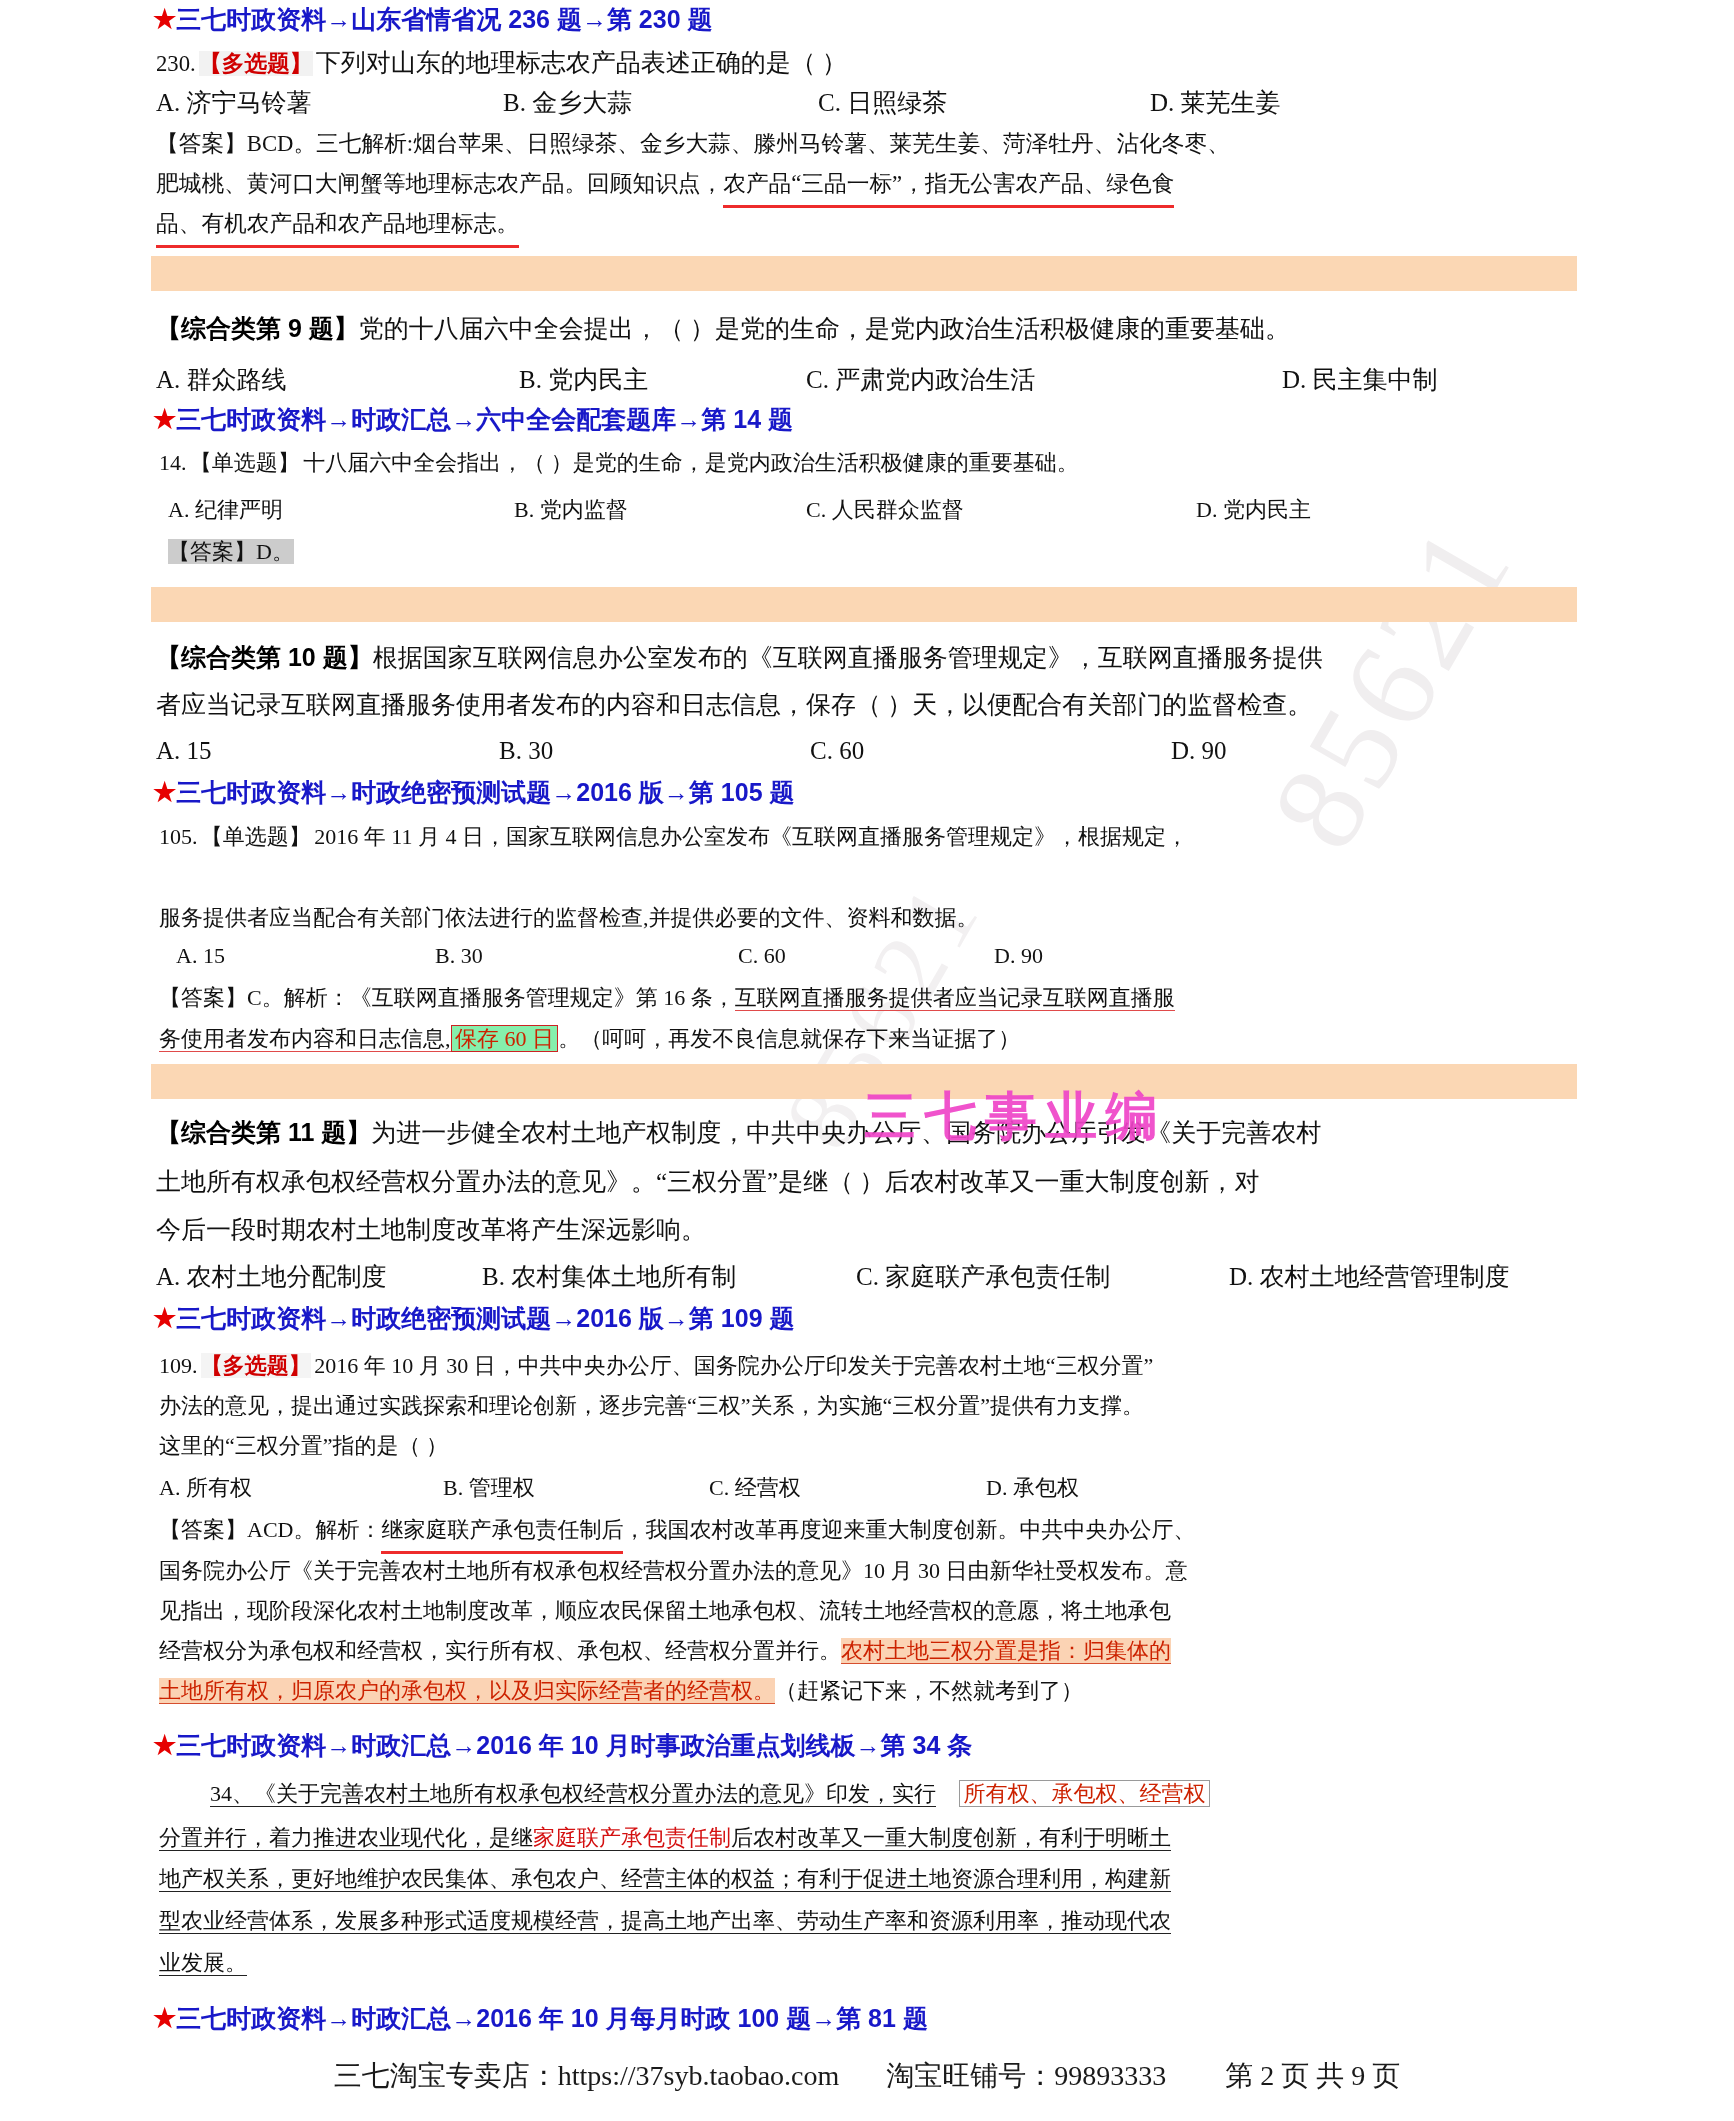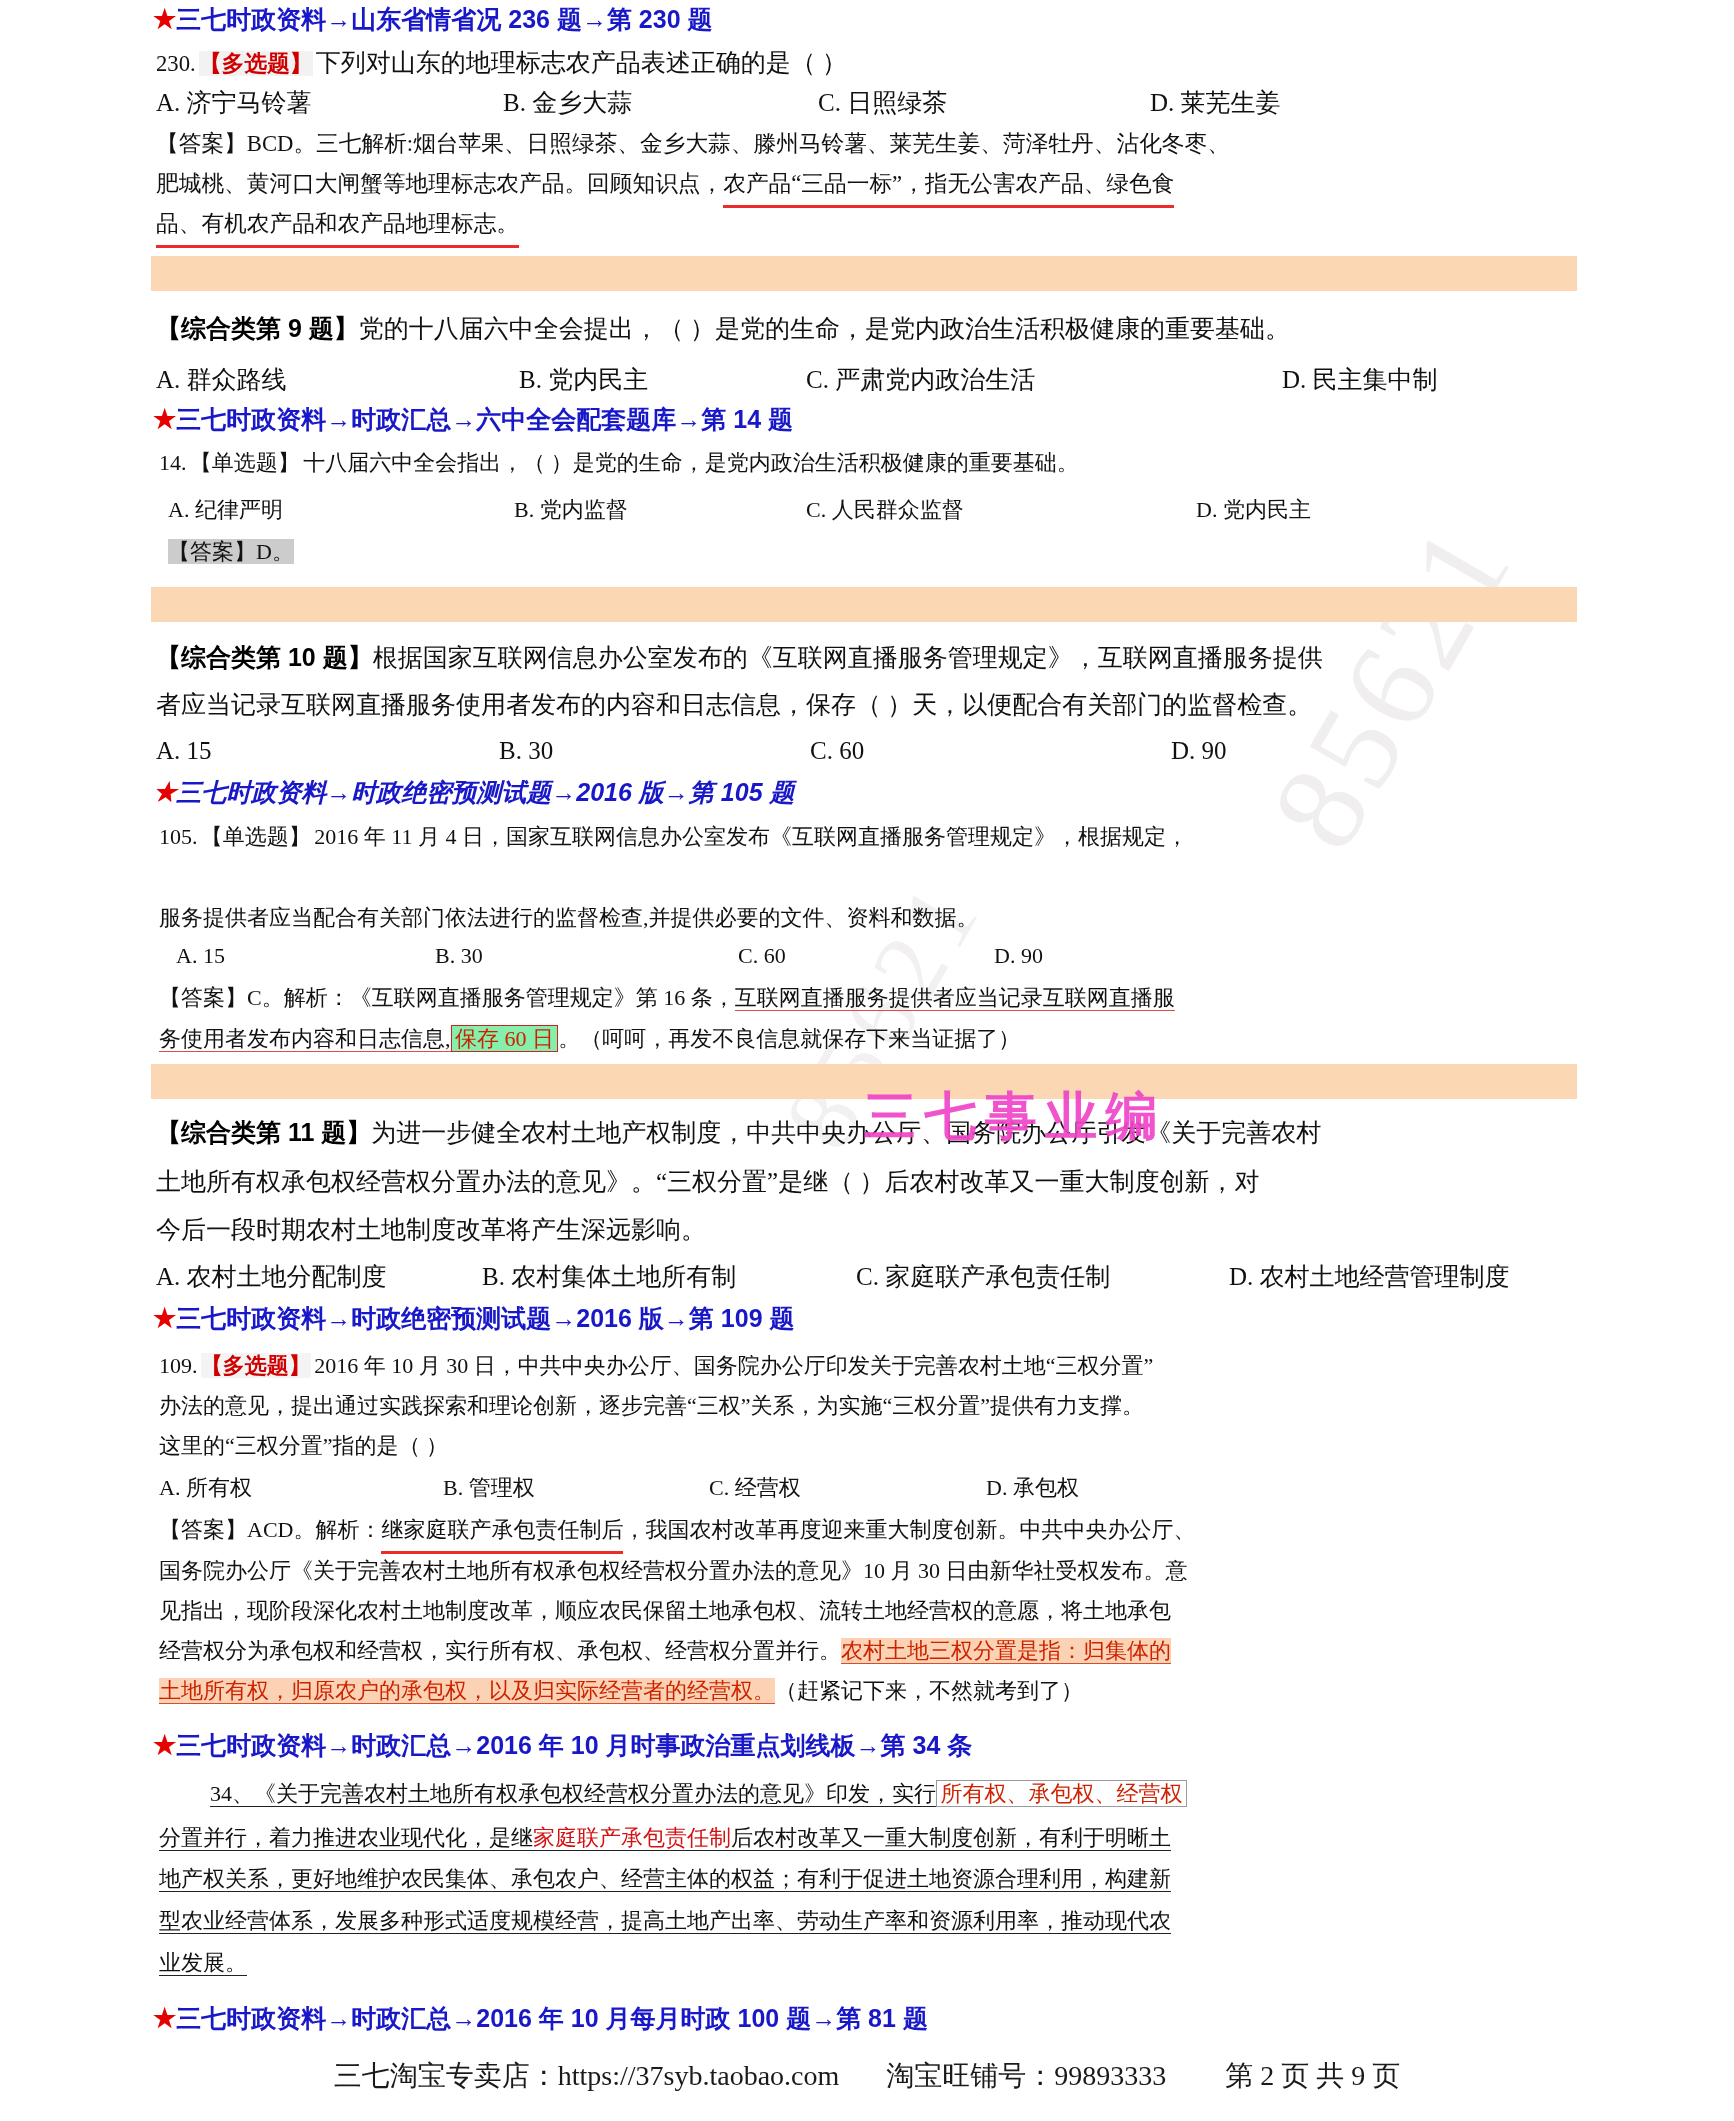"★三七时政资料→时政绝密预测试题→2016 版→第 105 题" div.line { font-style: italic -> none }
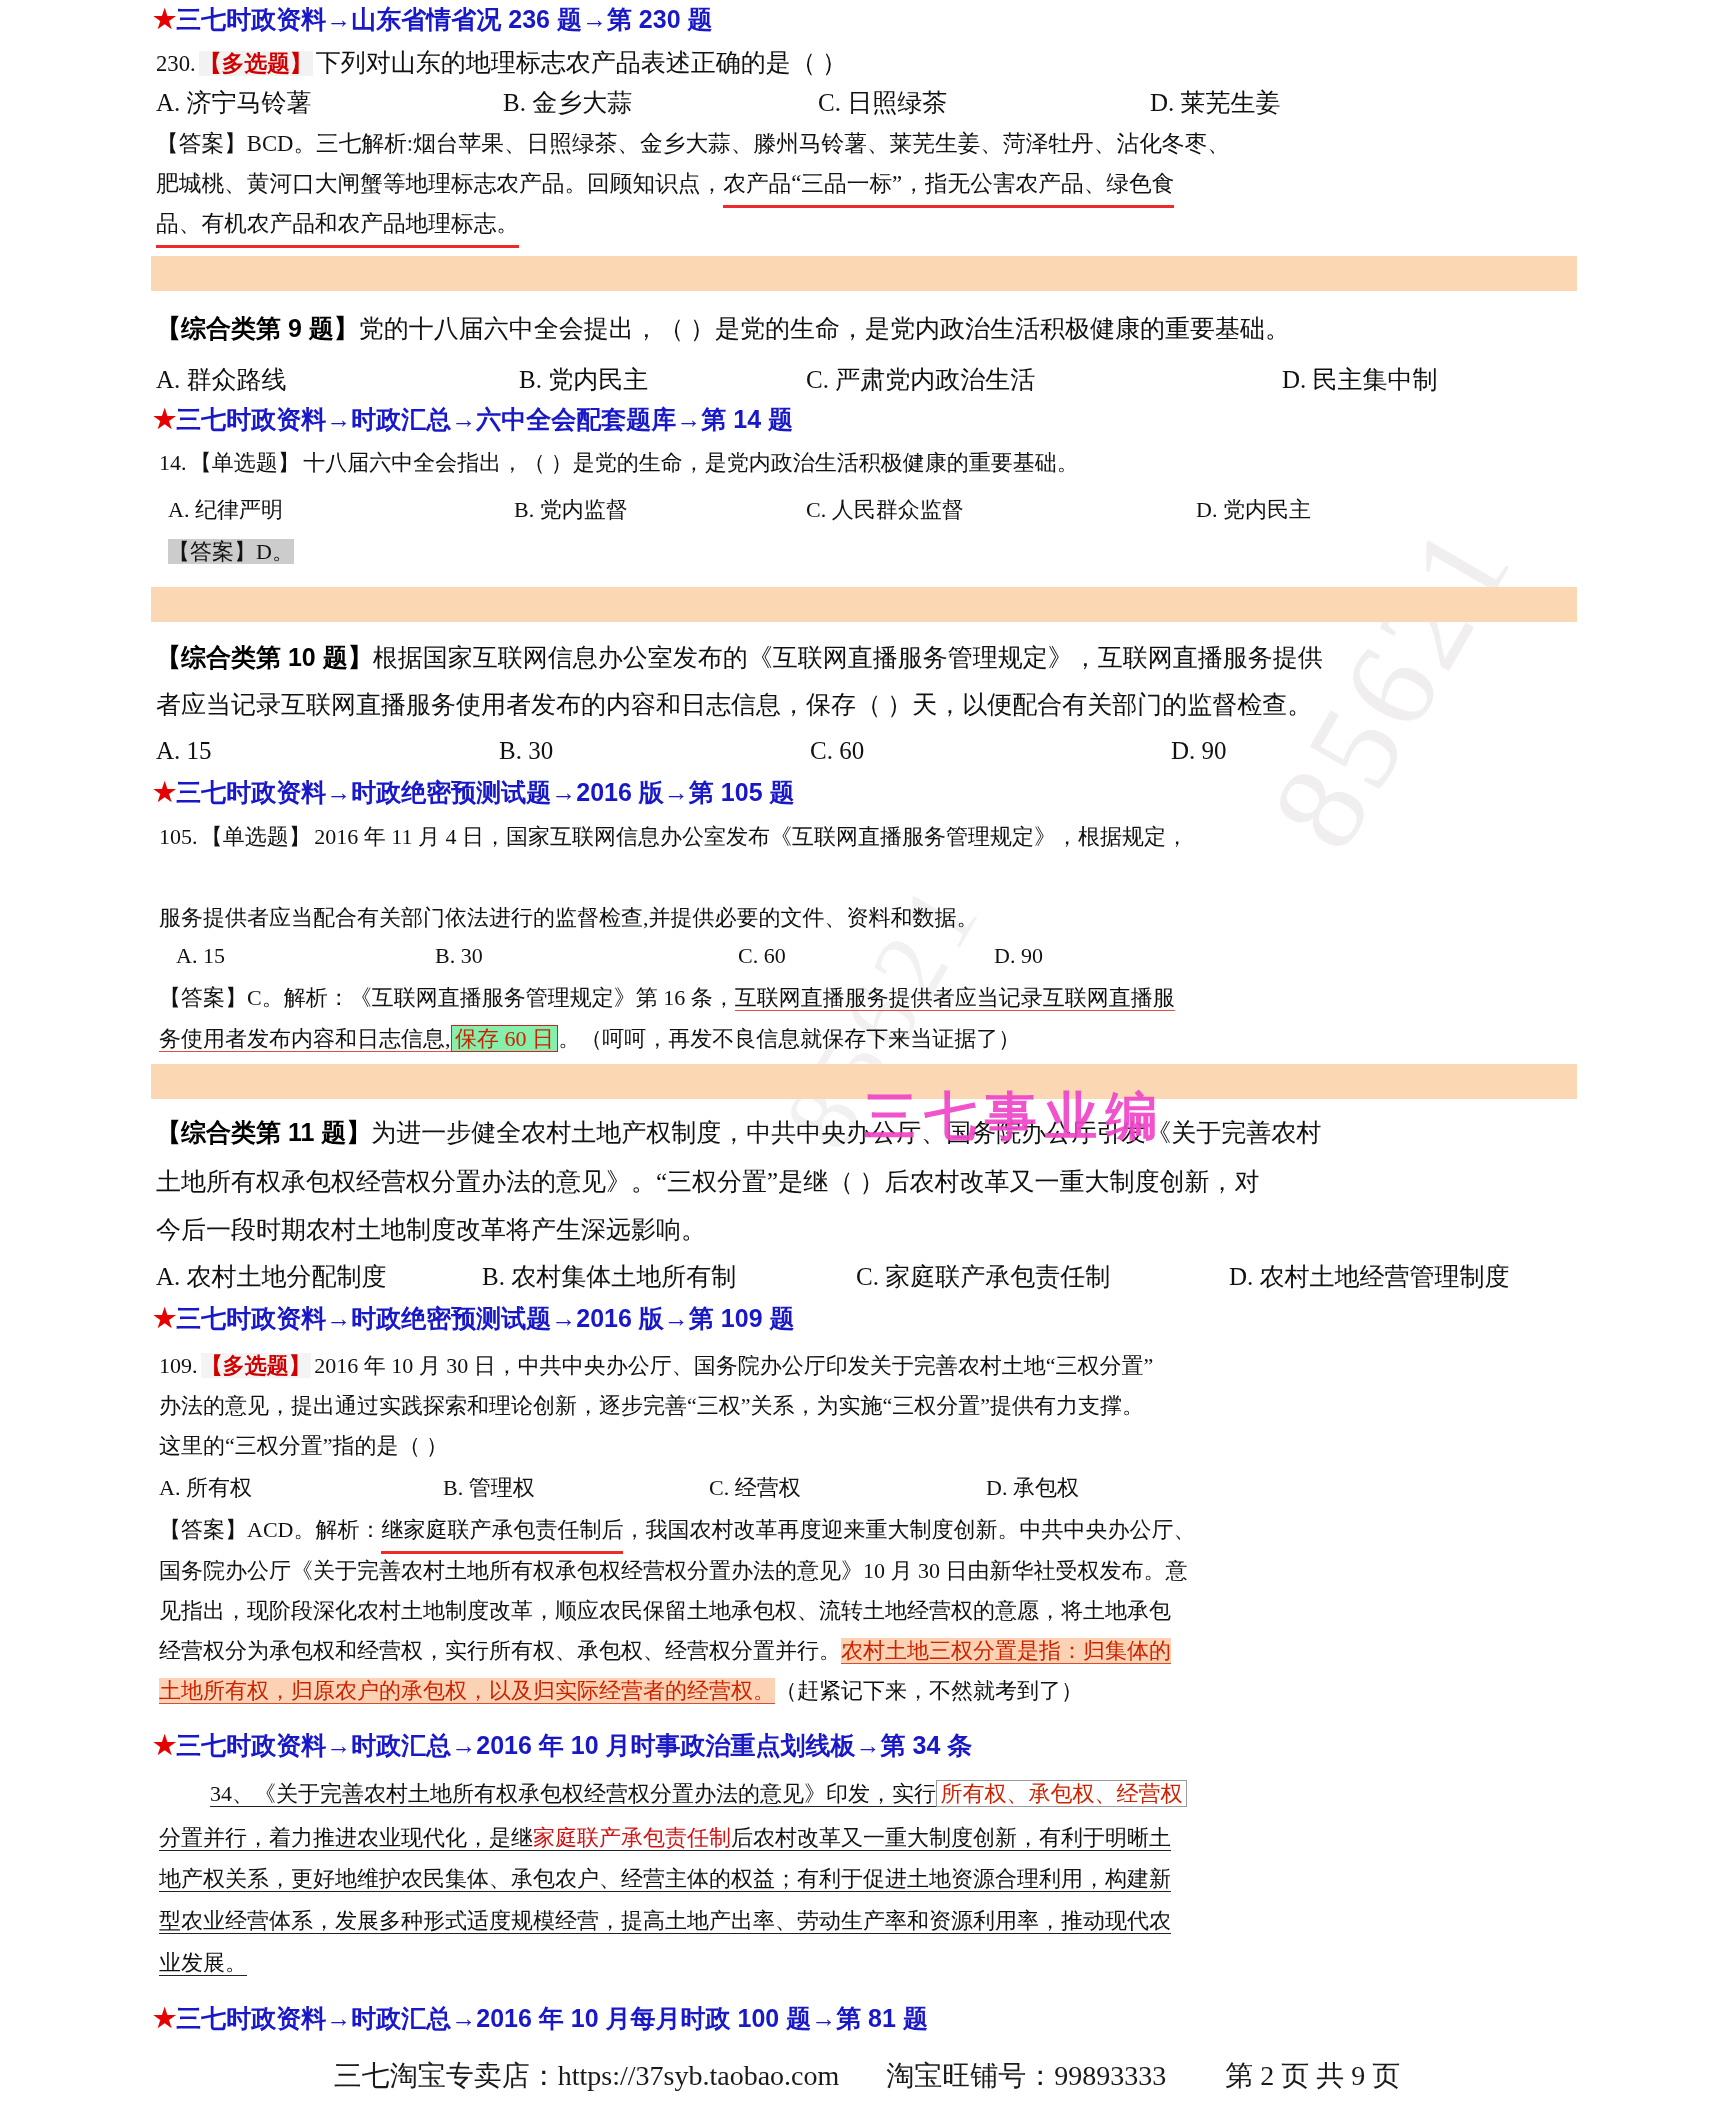"所有权、承包权、经营权" .box-grey-red { margin-left: none -> 23px }
